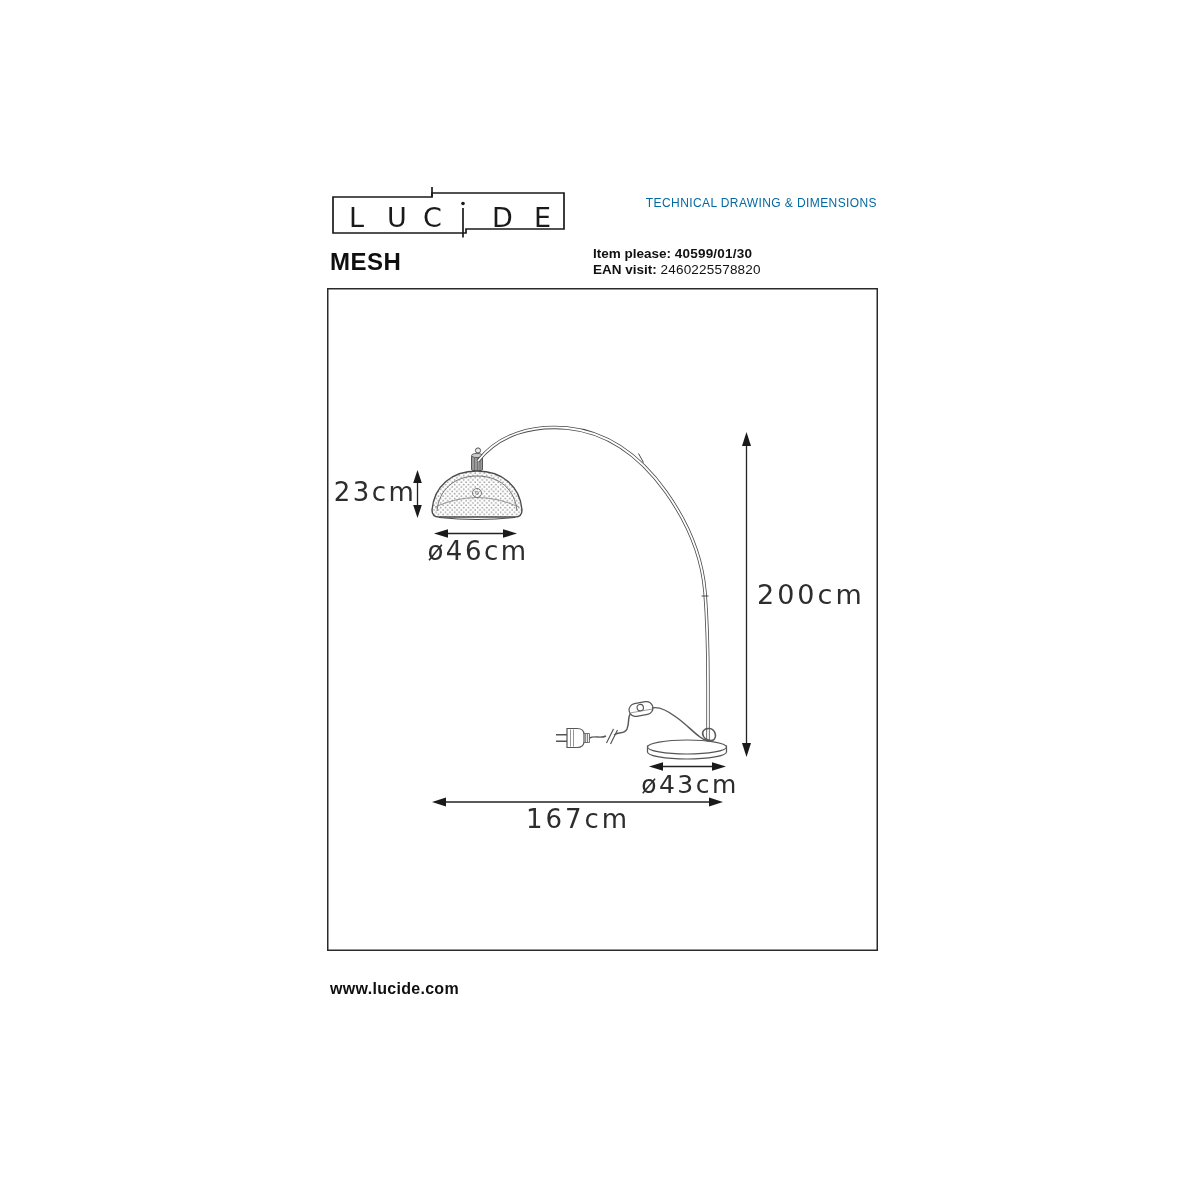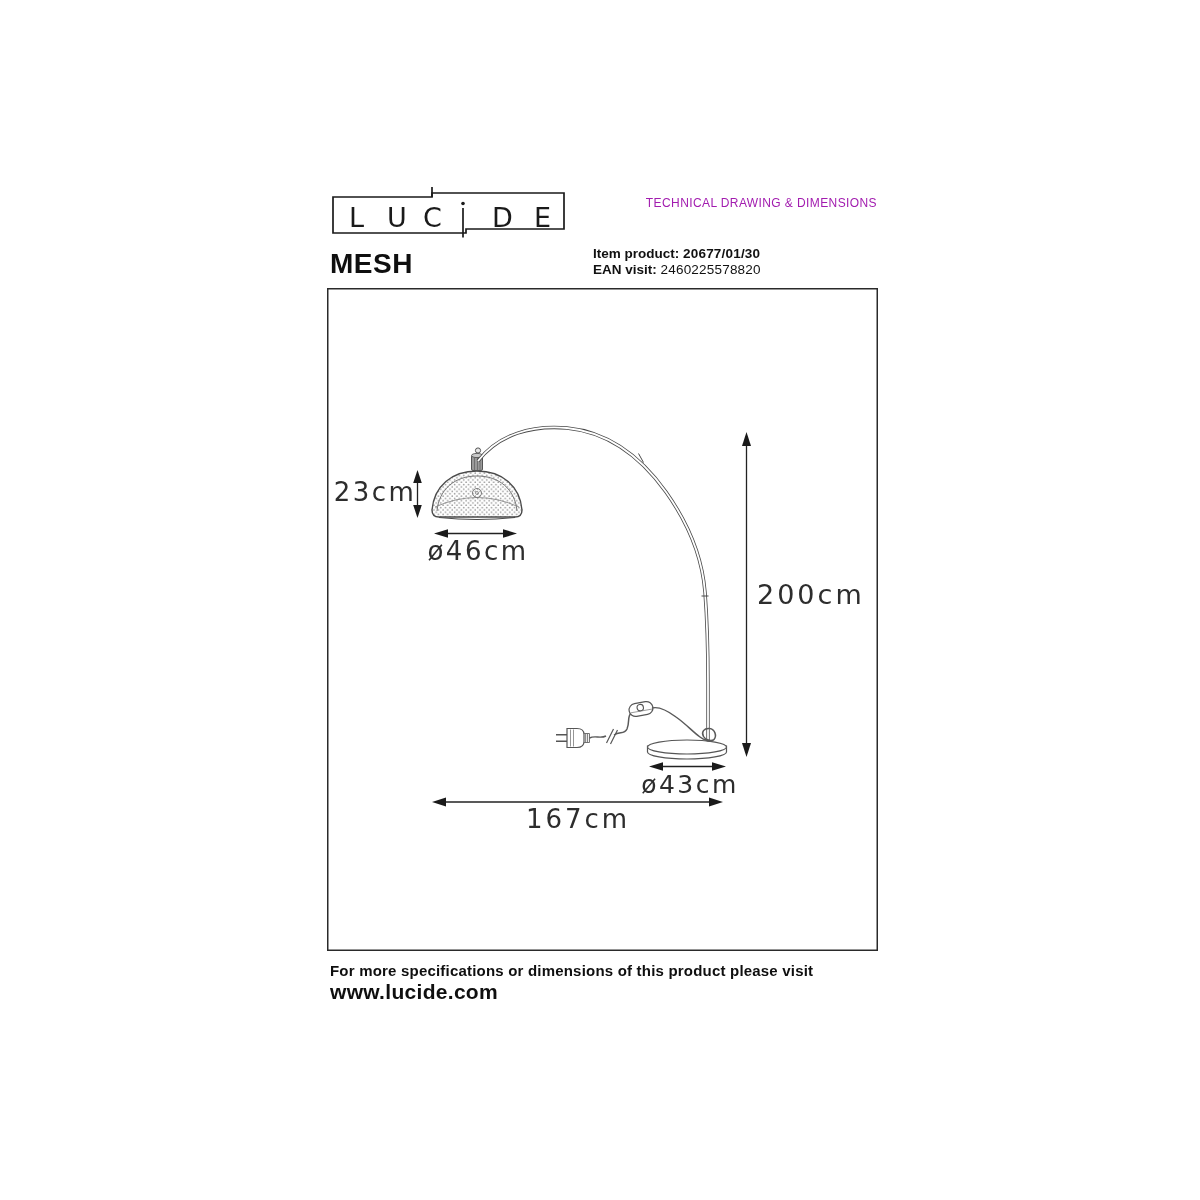"TECHNICAL DRAWING & DIMENSIONS" .doc-type { color: #a21caf -> #0369a1 }
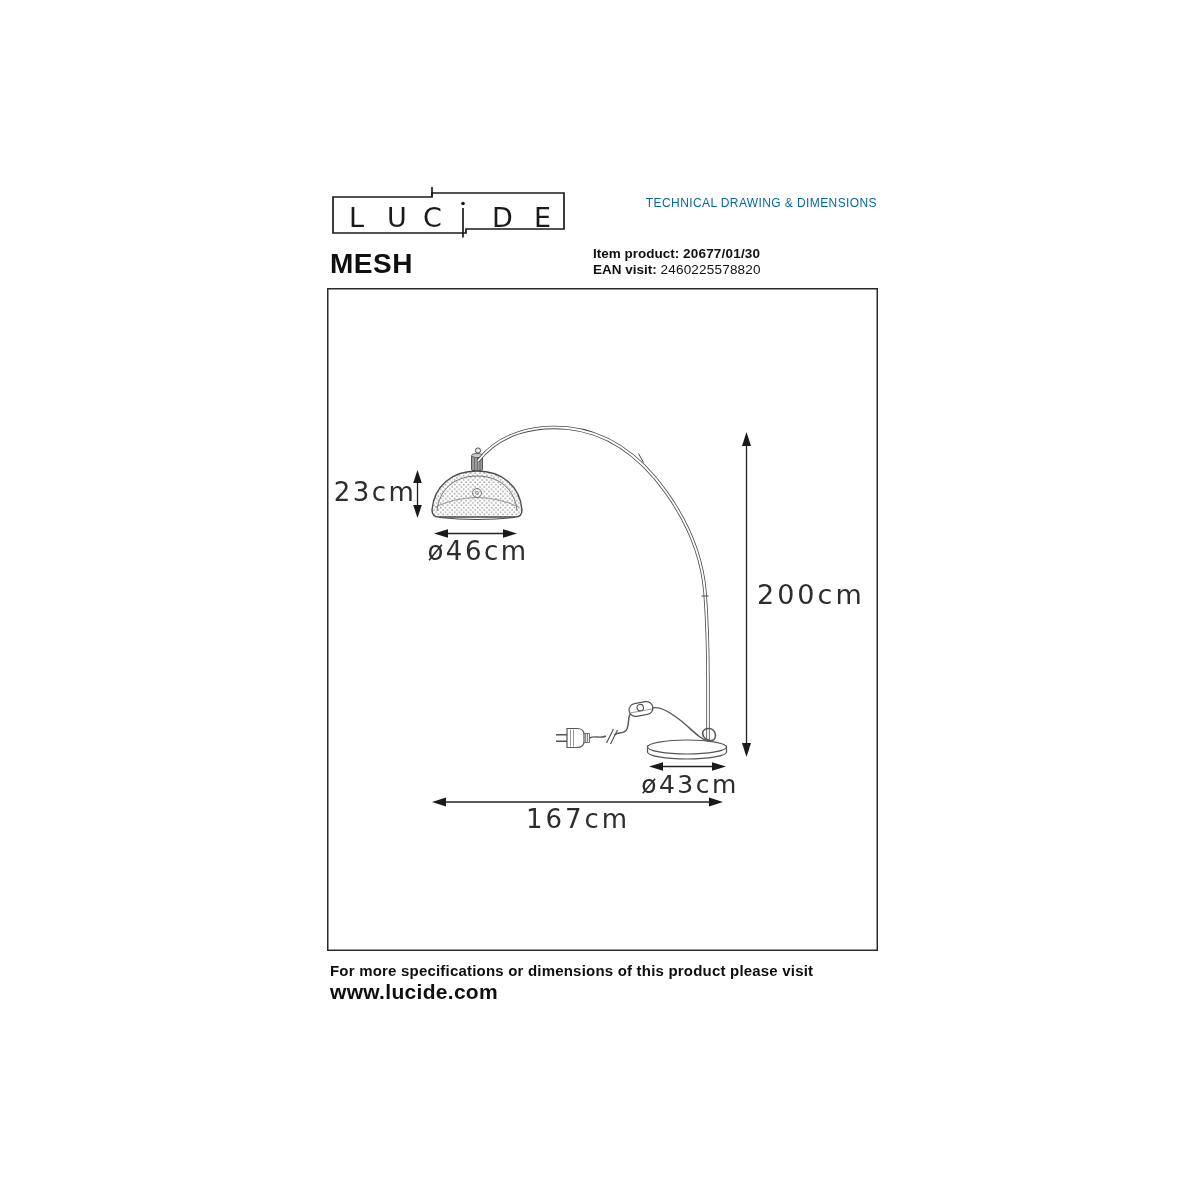"MESH" .product-name { font-size: 28px -> 24px }
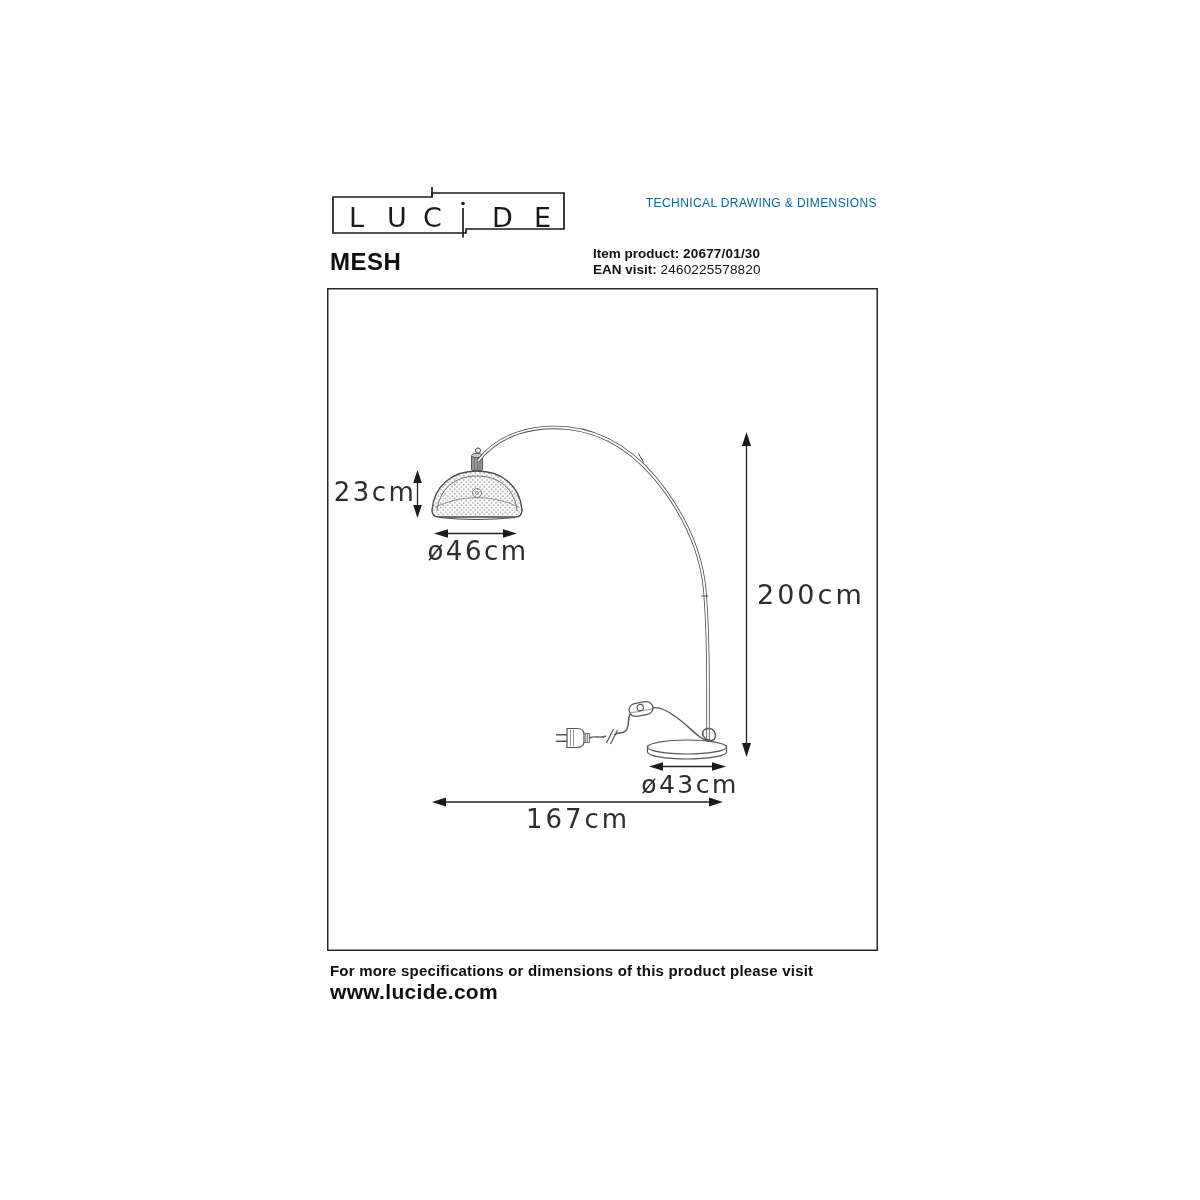"Item product:" span.lbl { text: product -> please }
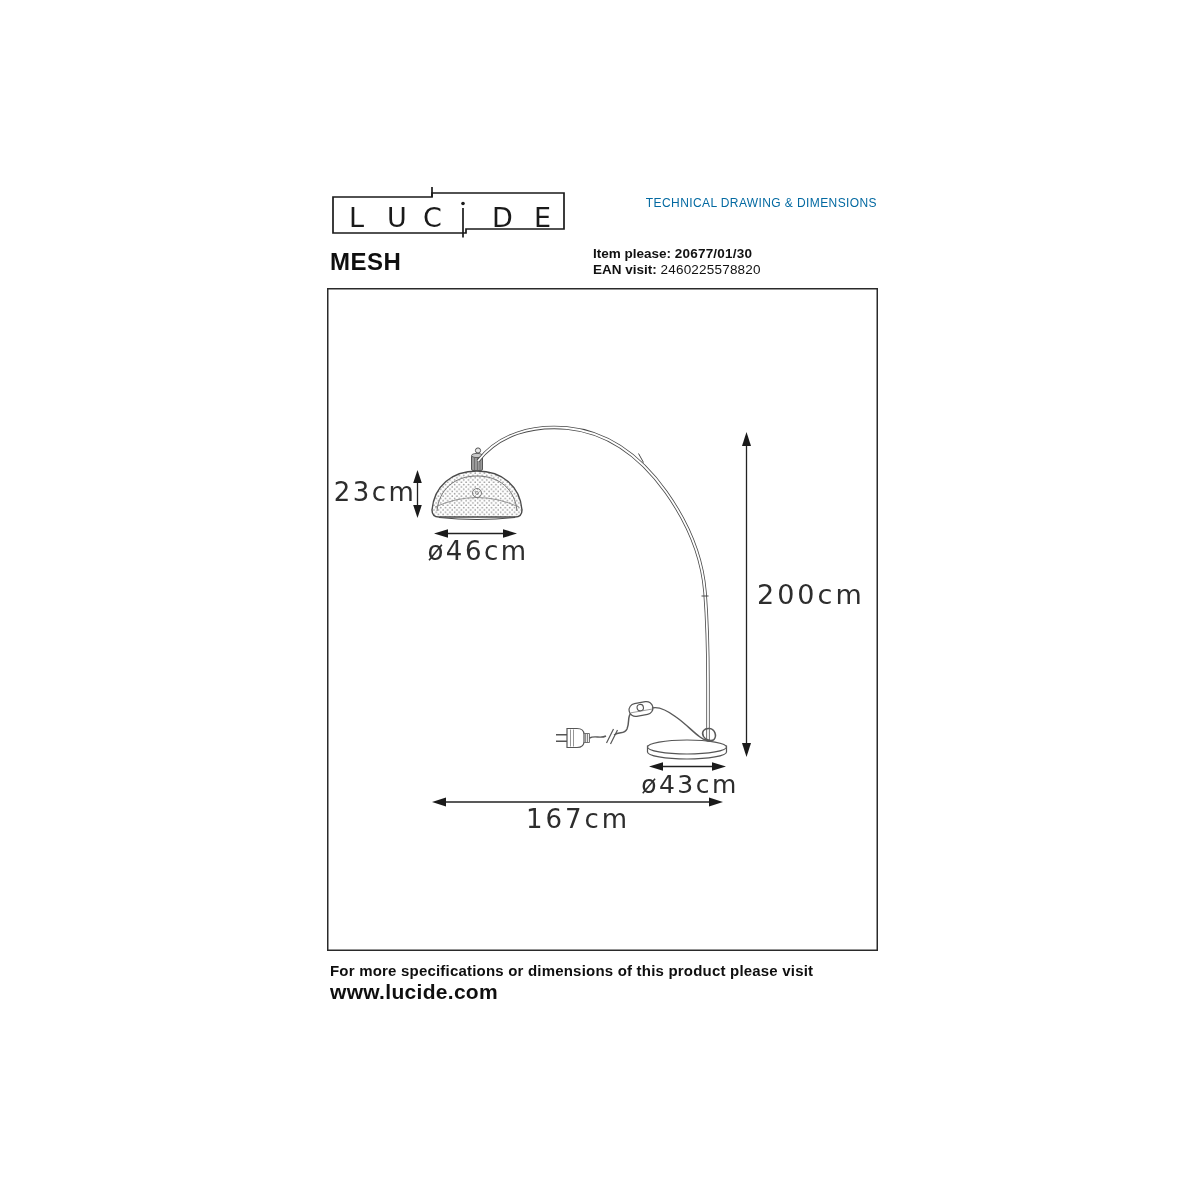"20677/01/30" span.val-bold { text: 20677/01/30 -> 40599/01/30 }
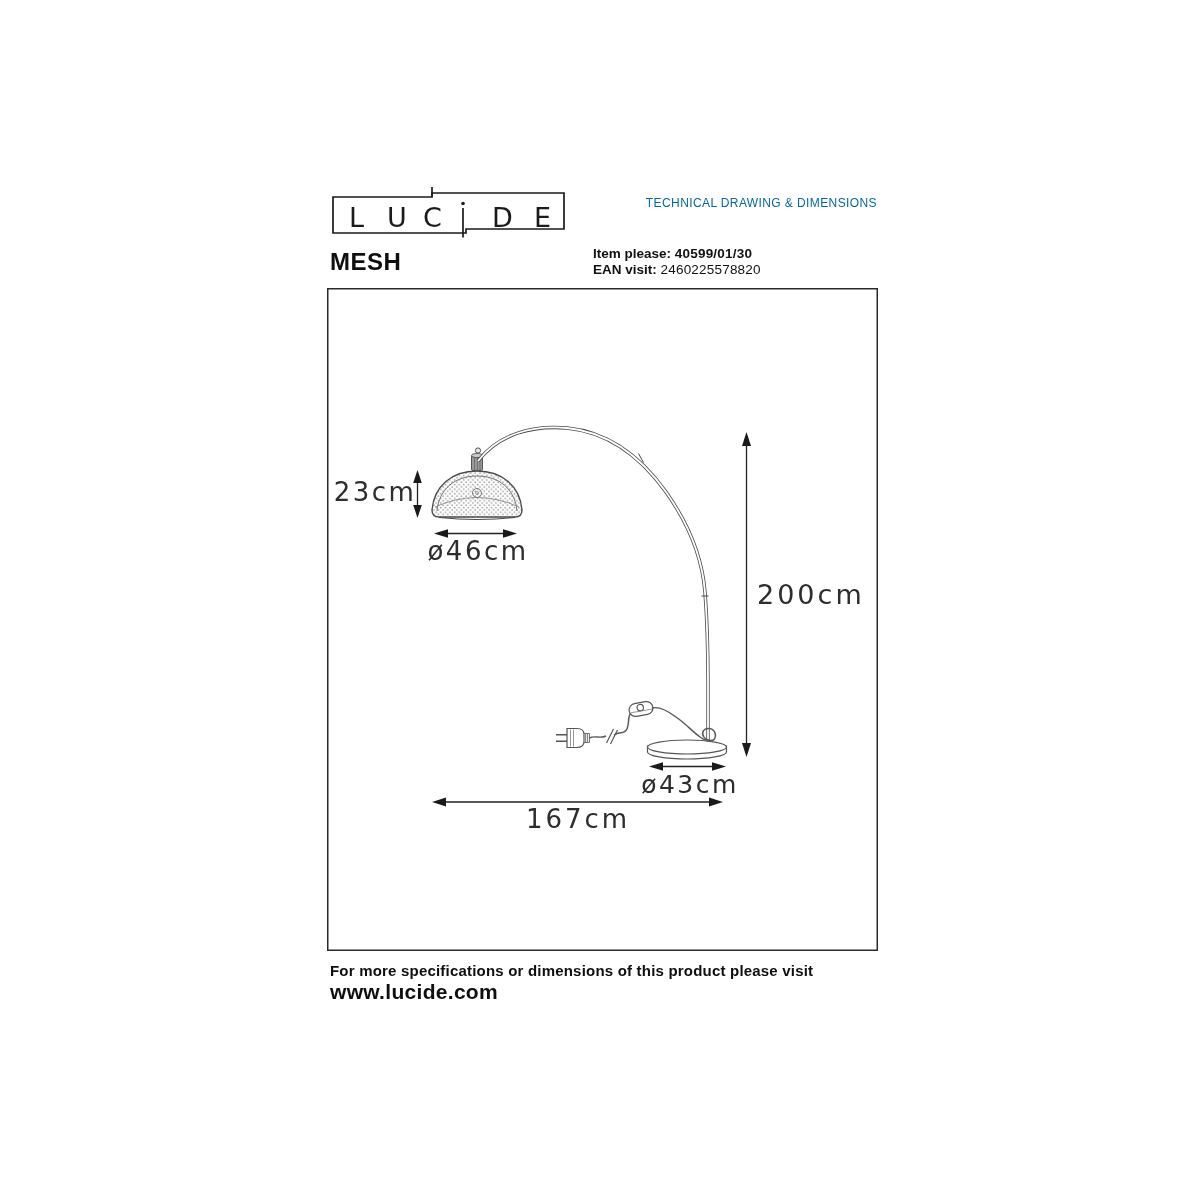"For more specifications or dimensions" div.abs { html: <div>For more specifications or dimensions of this product please visit</div> -> none }
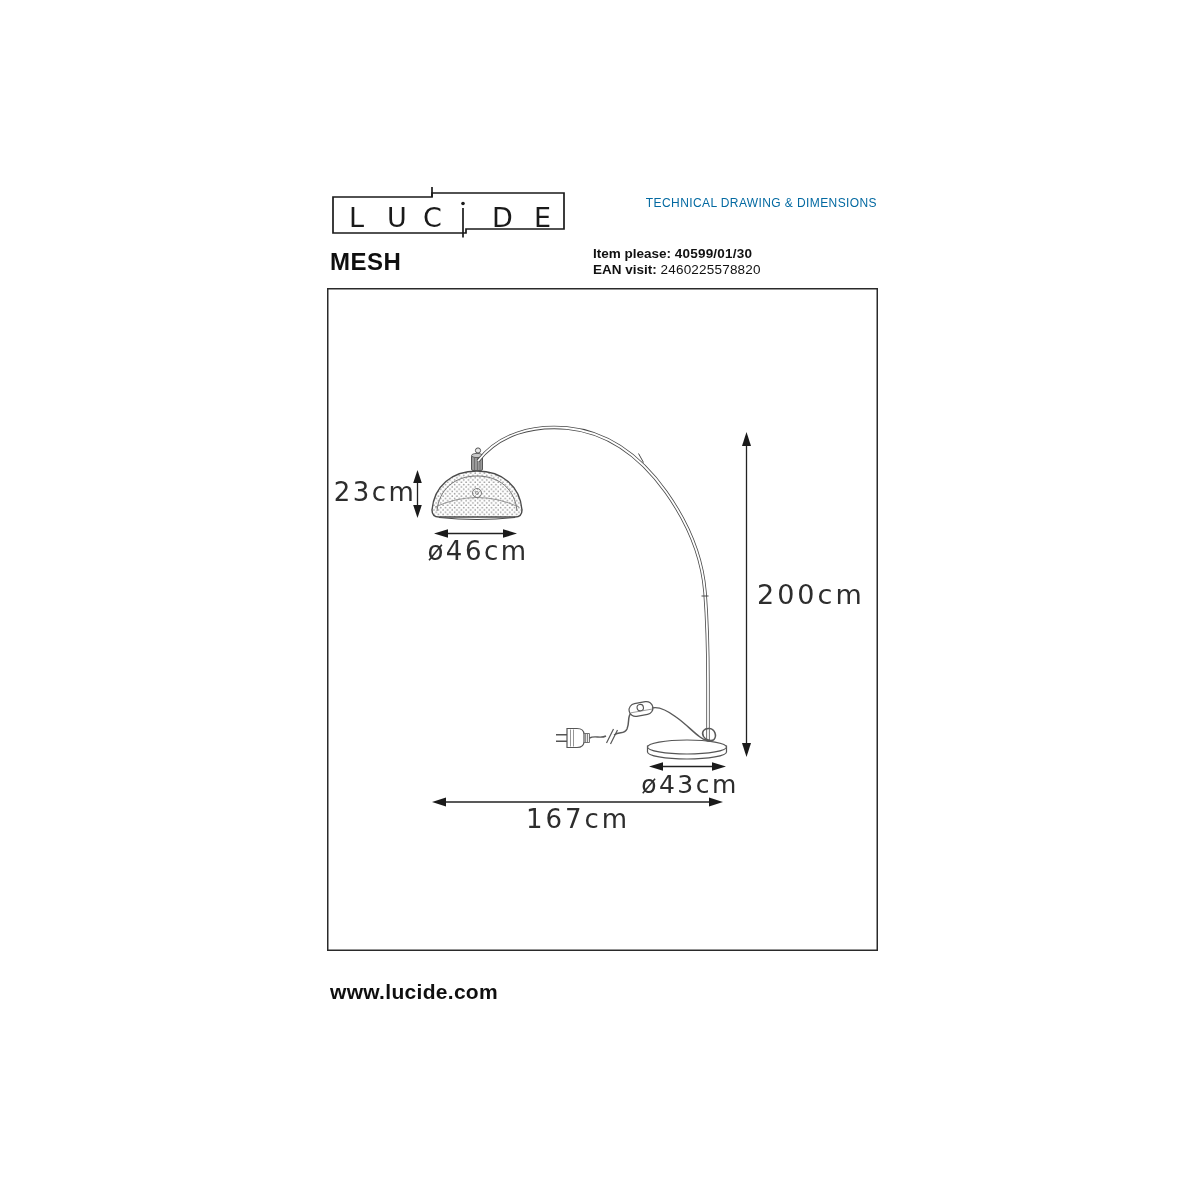"www.lucide.com" .footer-site { font-size: 21px -> 16px }
